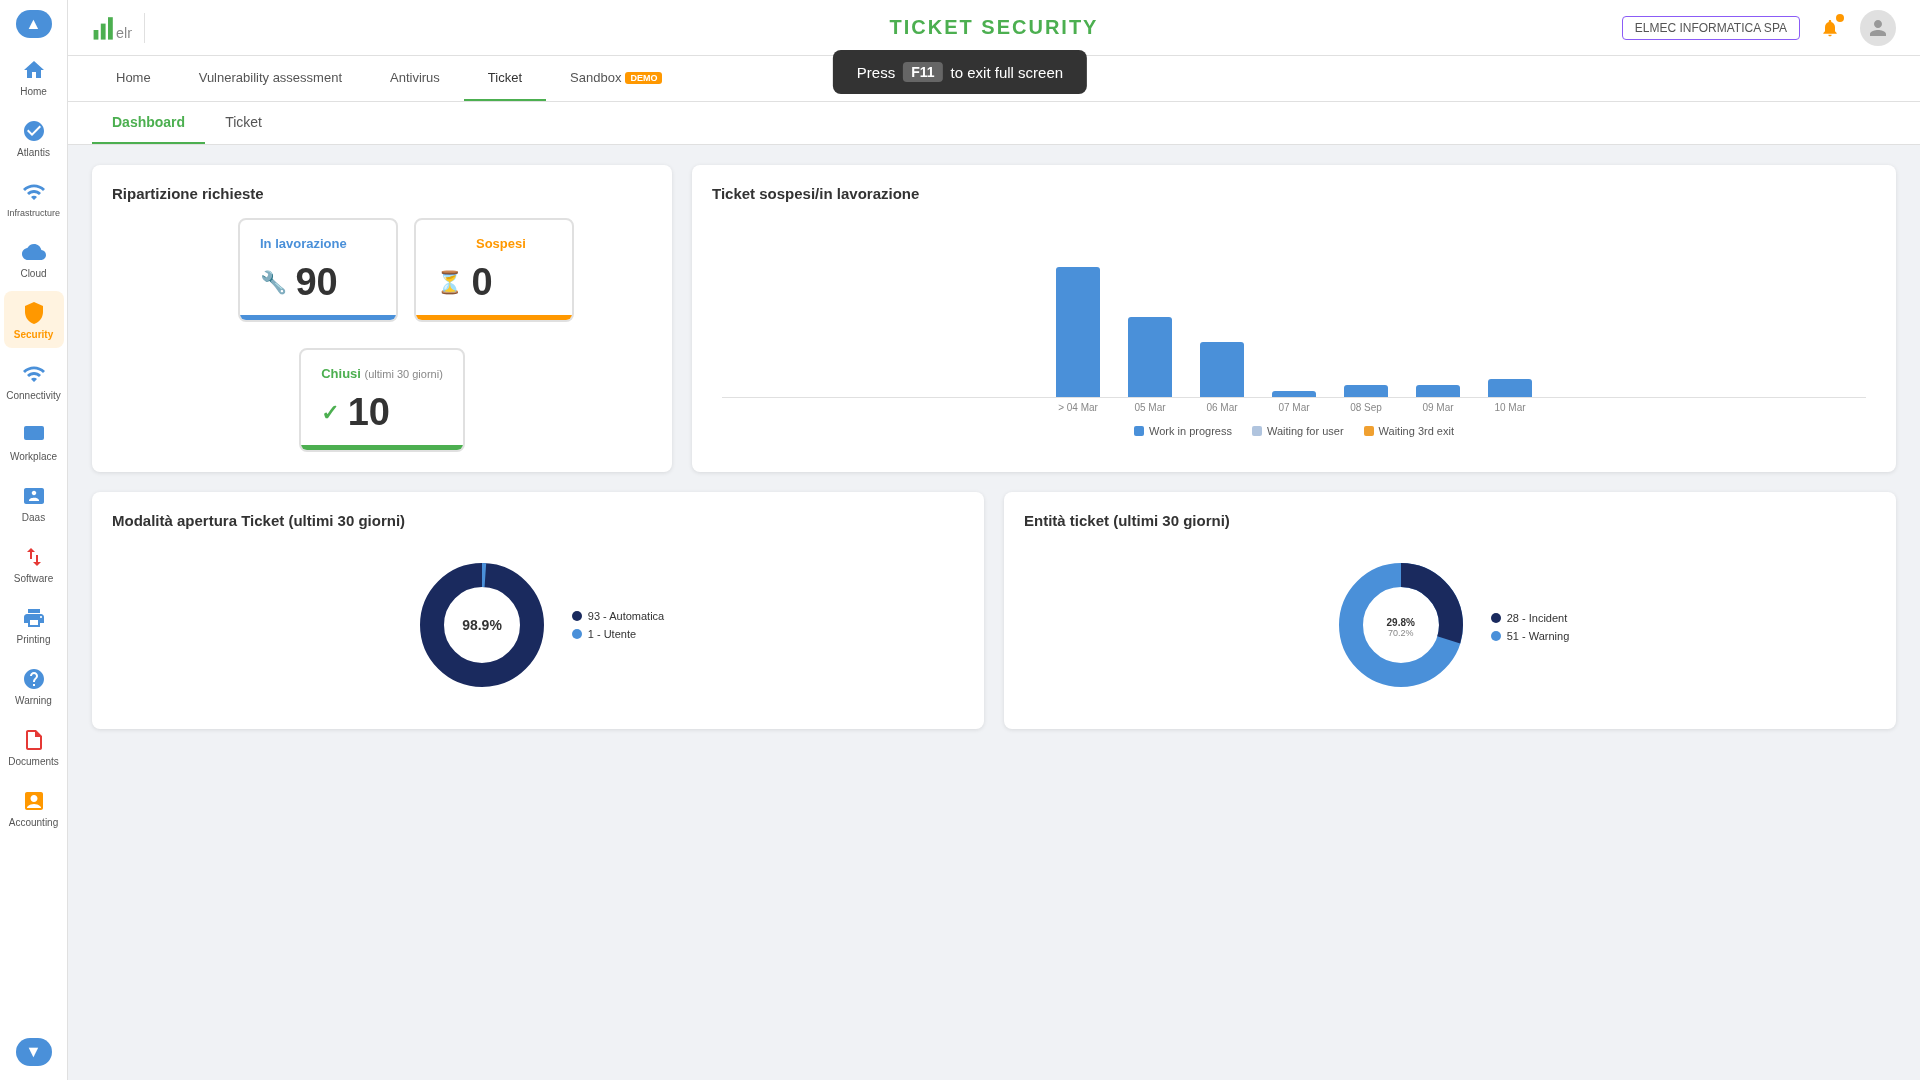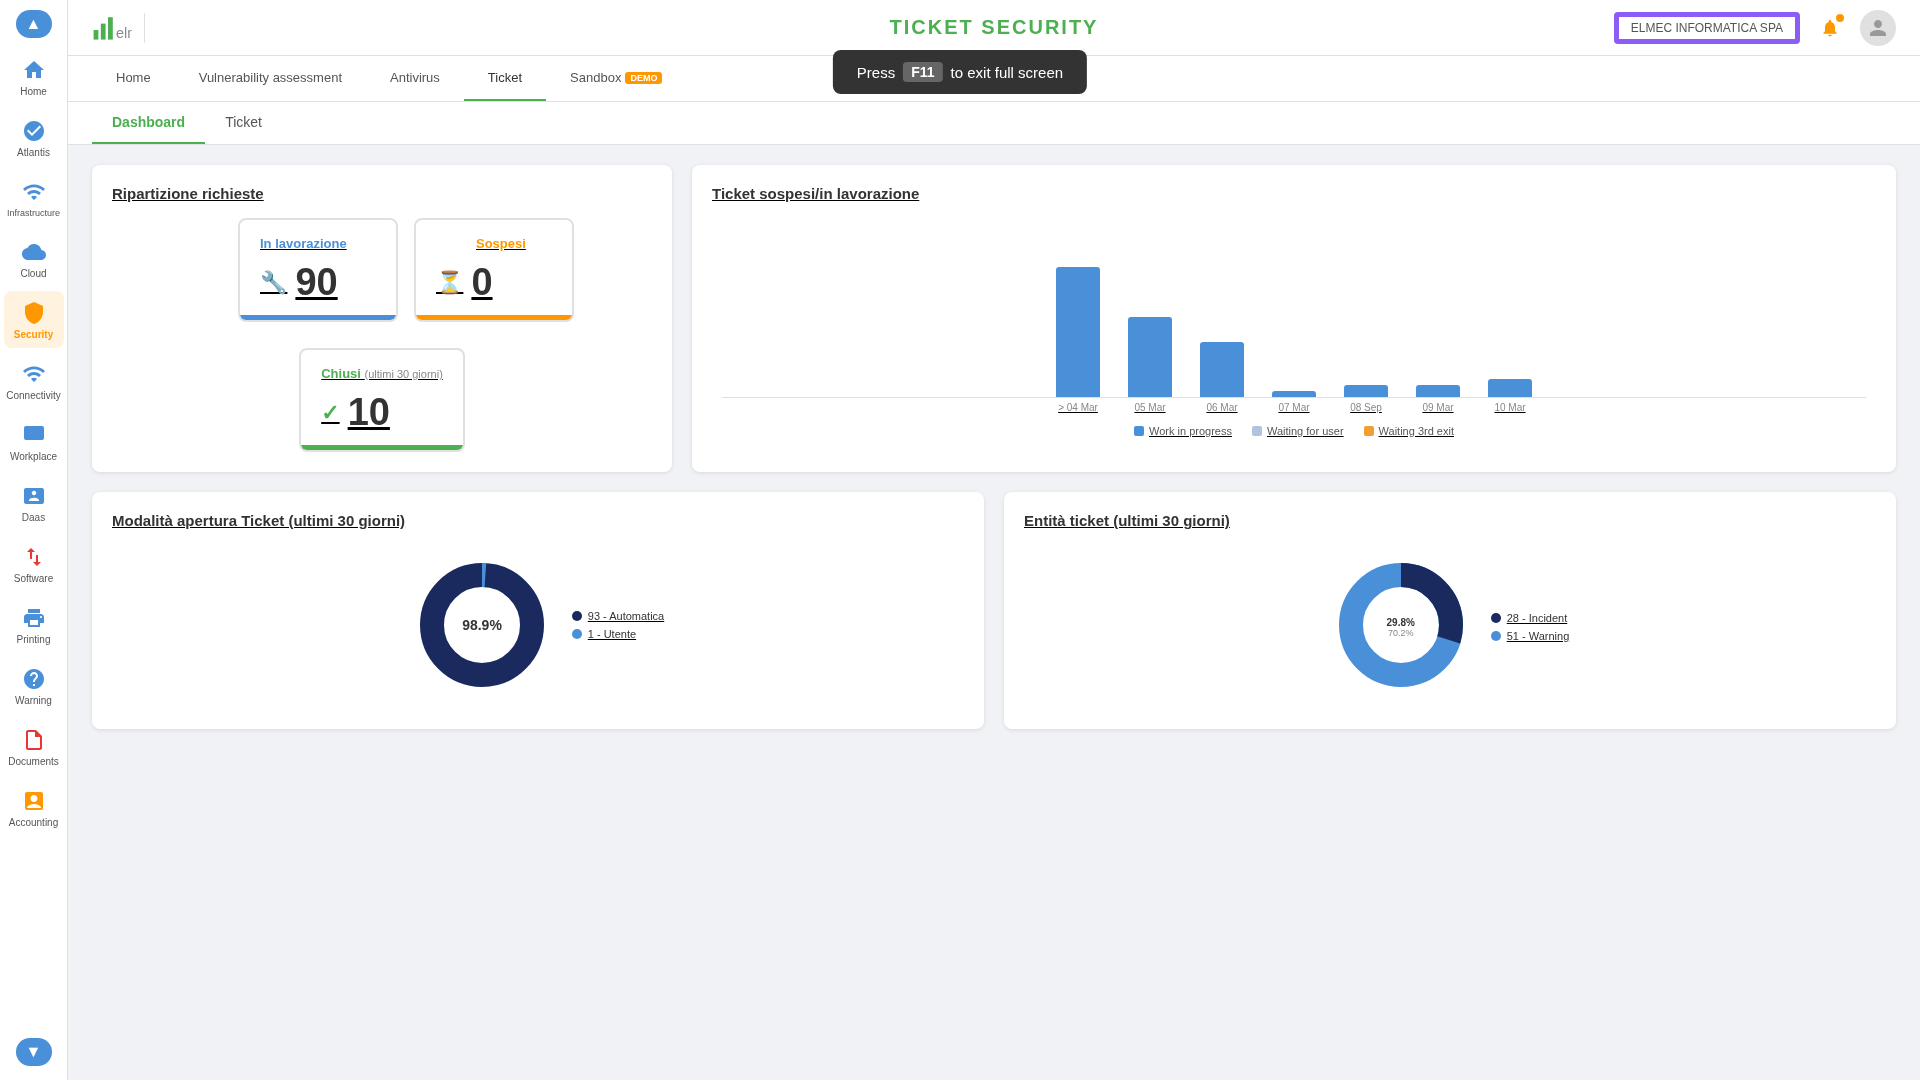"ELMEC INFORMATICA SPA" .company-badge { border: 5px solid #8b5cf6 -> 1px solid #8b5cf6 }
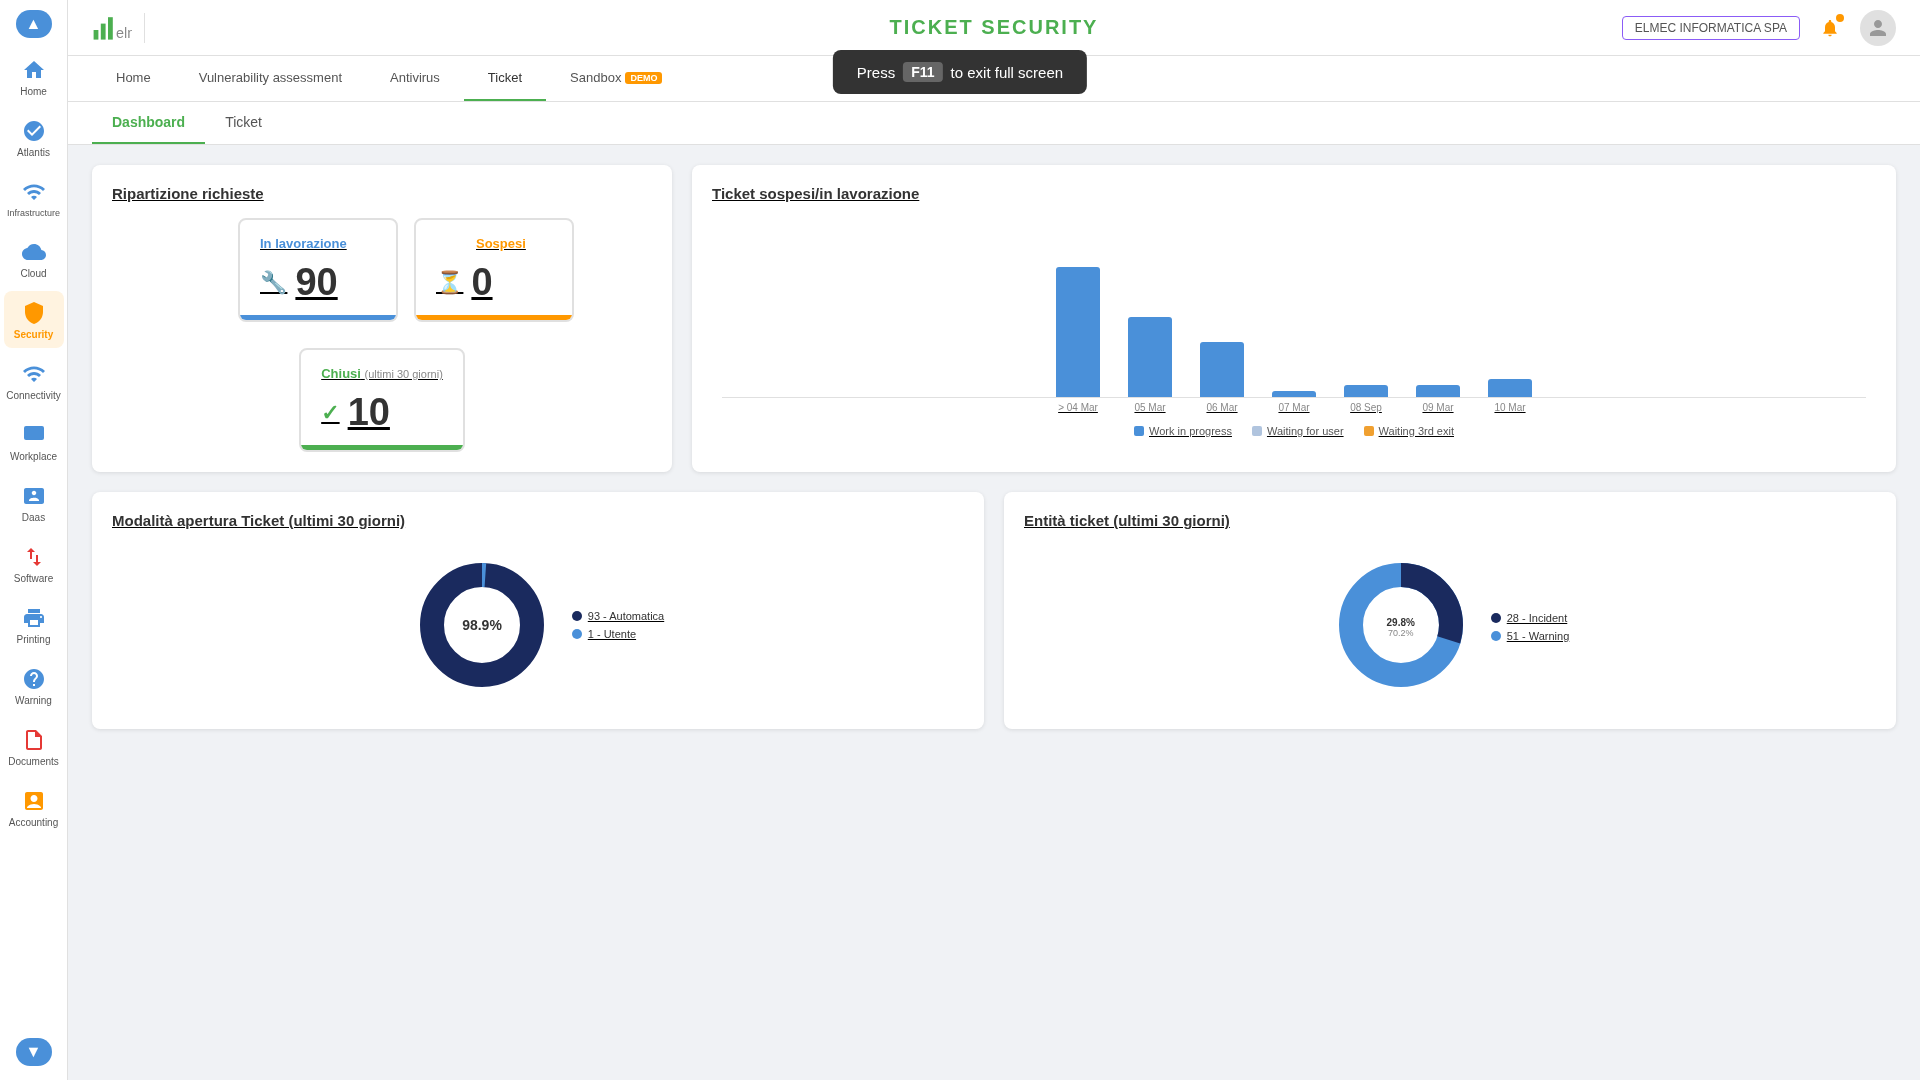"Ripartizione richieste" .card { text-decoration: underline -> none }
